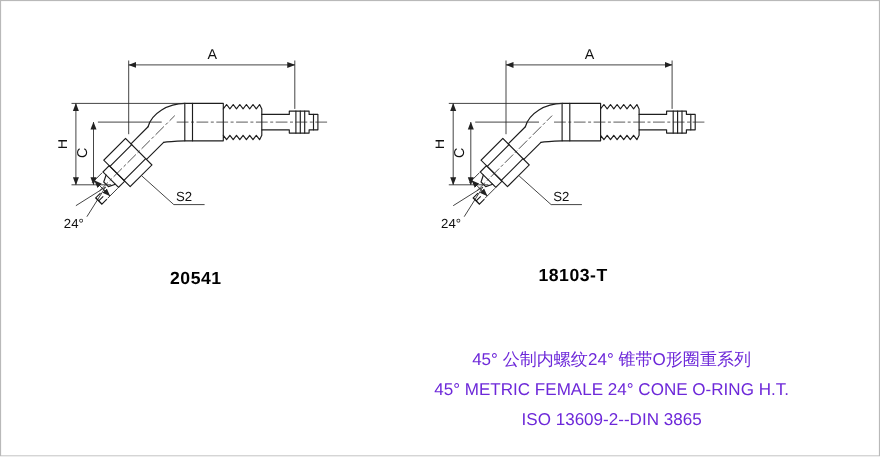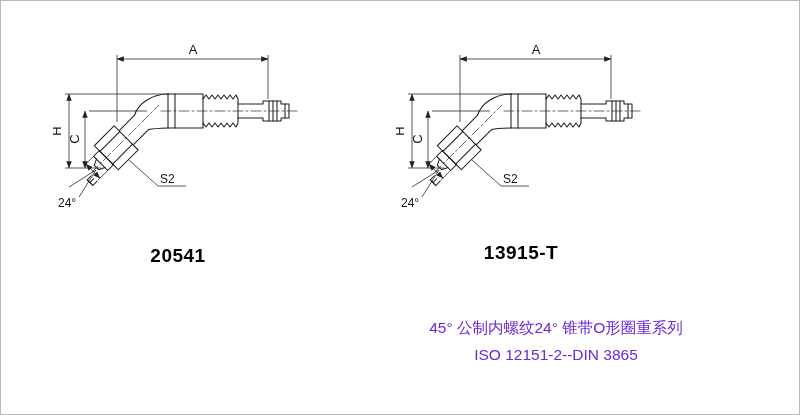"20541" .model-label { font-size: 19px -> 16px }
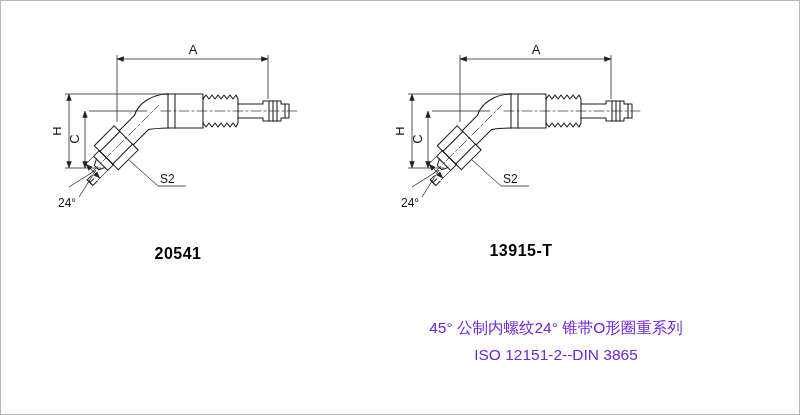"13915-T" div.model-label { text: 13915-T -> 18103-T }
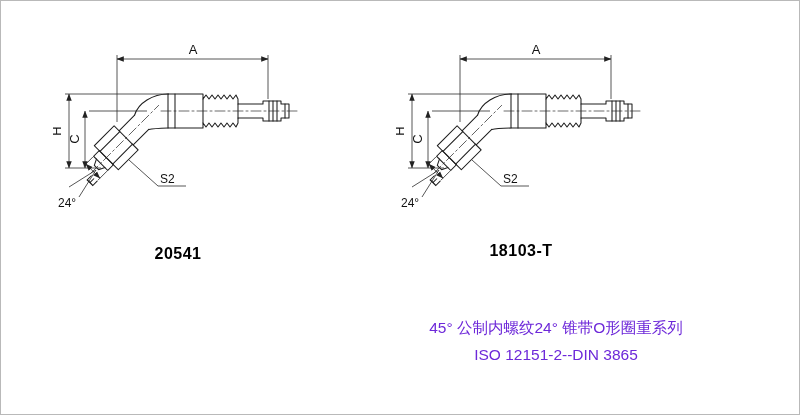"45° METRIC FEMALE 24° CONE" div { html: none -> <div>45° METRIC FEMALE 24° CONE O-RING H.T.</div> }
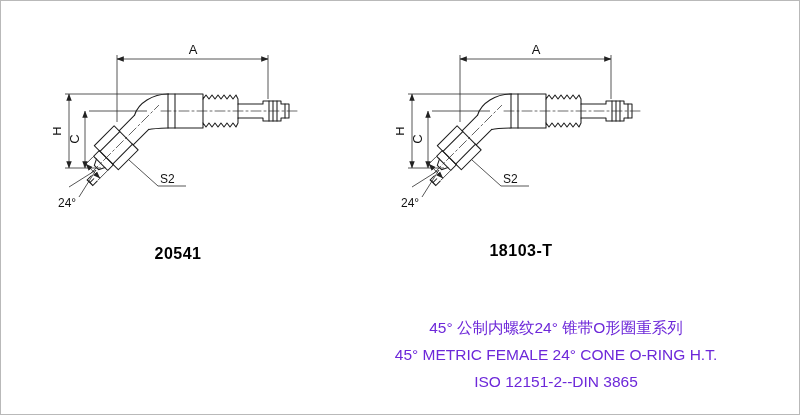"ISO 12151-2--DIN 3865" div { text: 12151-2--DIN -> 13609-2--DIN }
